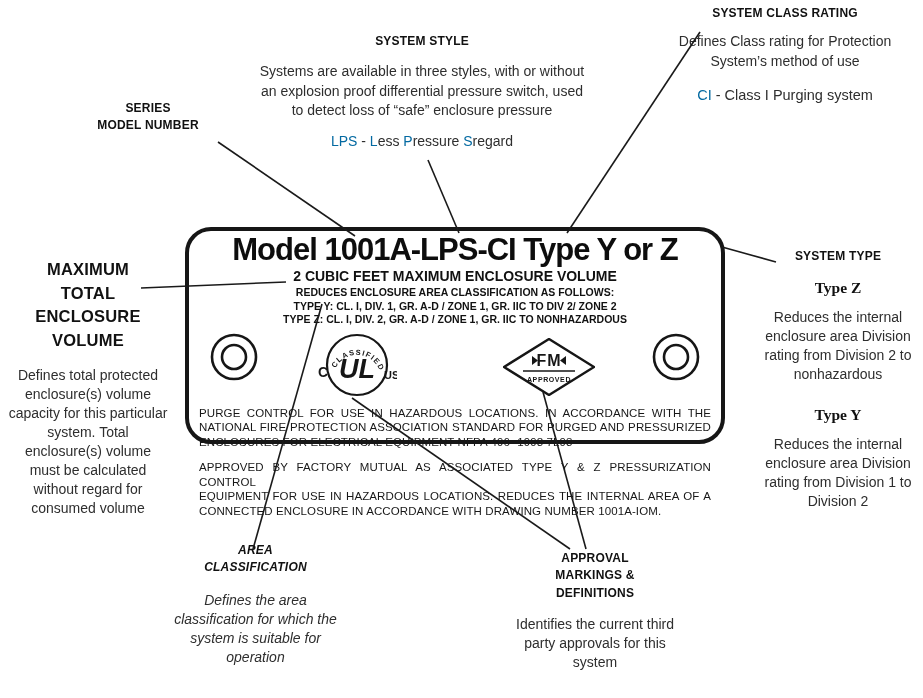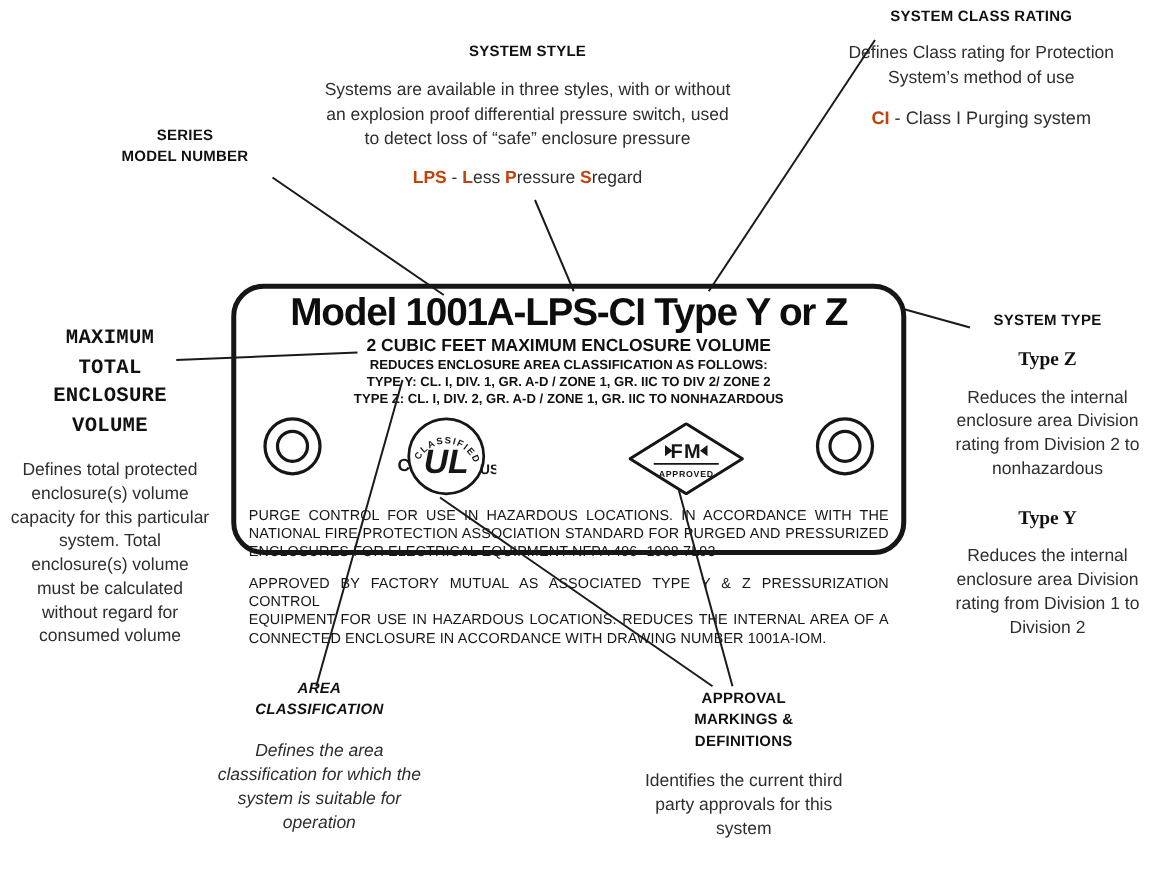"CI" b.acc { color: #c2410c -> #0369a1; font-weight: bold -> normal }
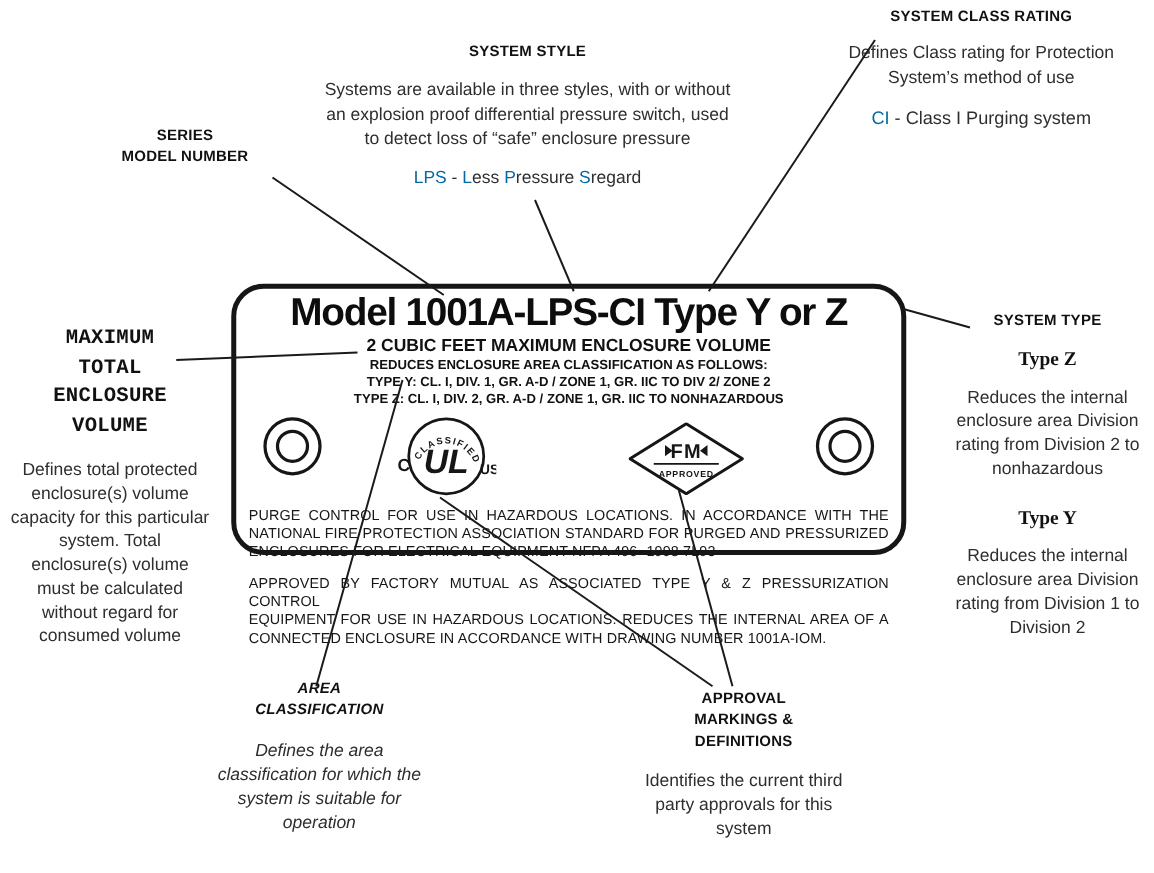"MAXIMUM" #ann-maxvol .heading { font-family: Liberation Mono, monospace -> none }
